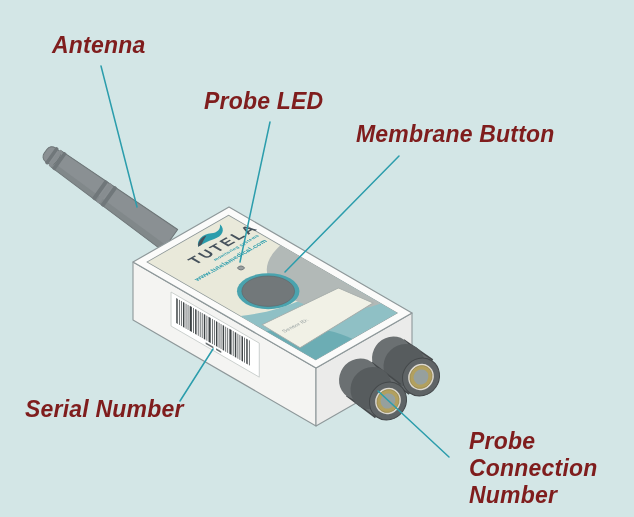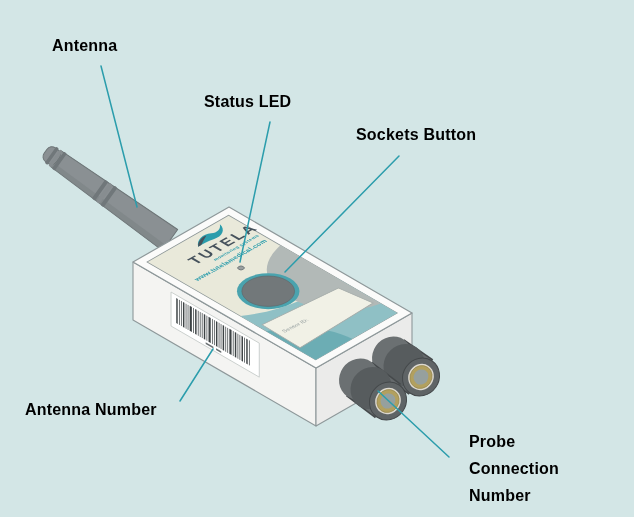"Antenna" .callout-label { color: #000000 -> #7f1d1d; font-size: 16px -> 23px; font-style: none -> italic }
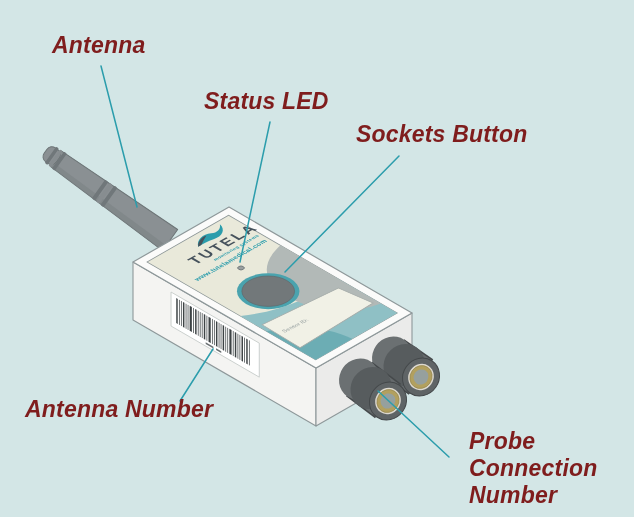"Status LED" div.callout-label { text: Status -> Probe }
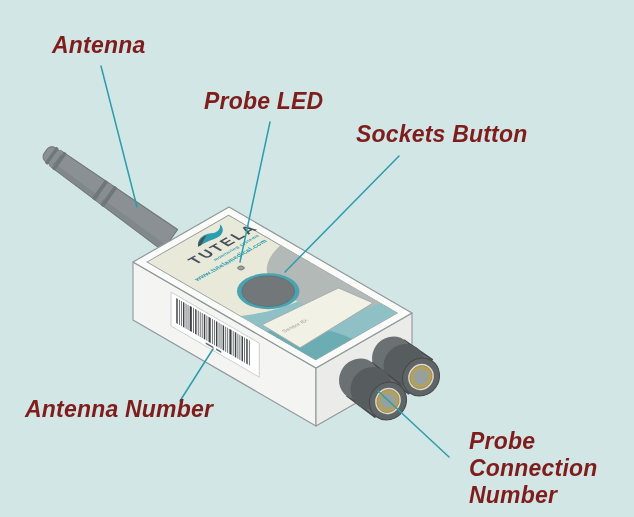"Sockets Button" div.callout-label { text: Sockets -> Membrane }
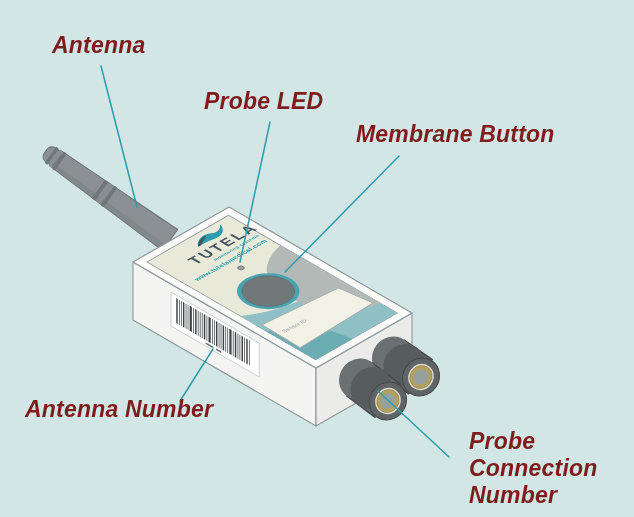"Antenna Number" div.callout-label { text: Antenna -> Serial }
